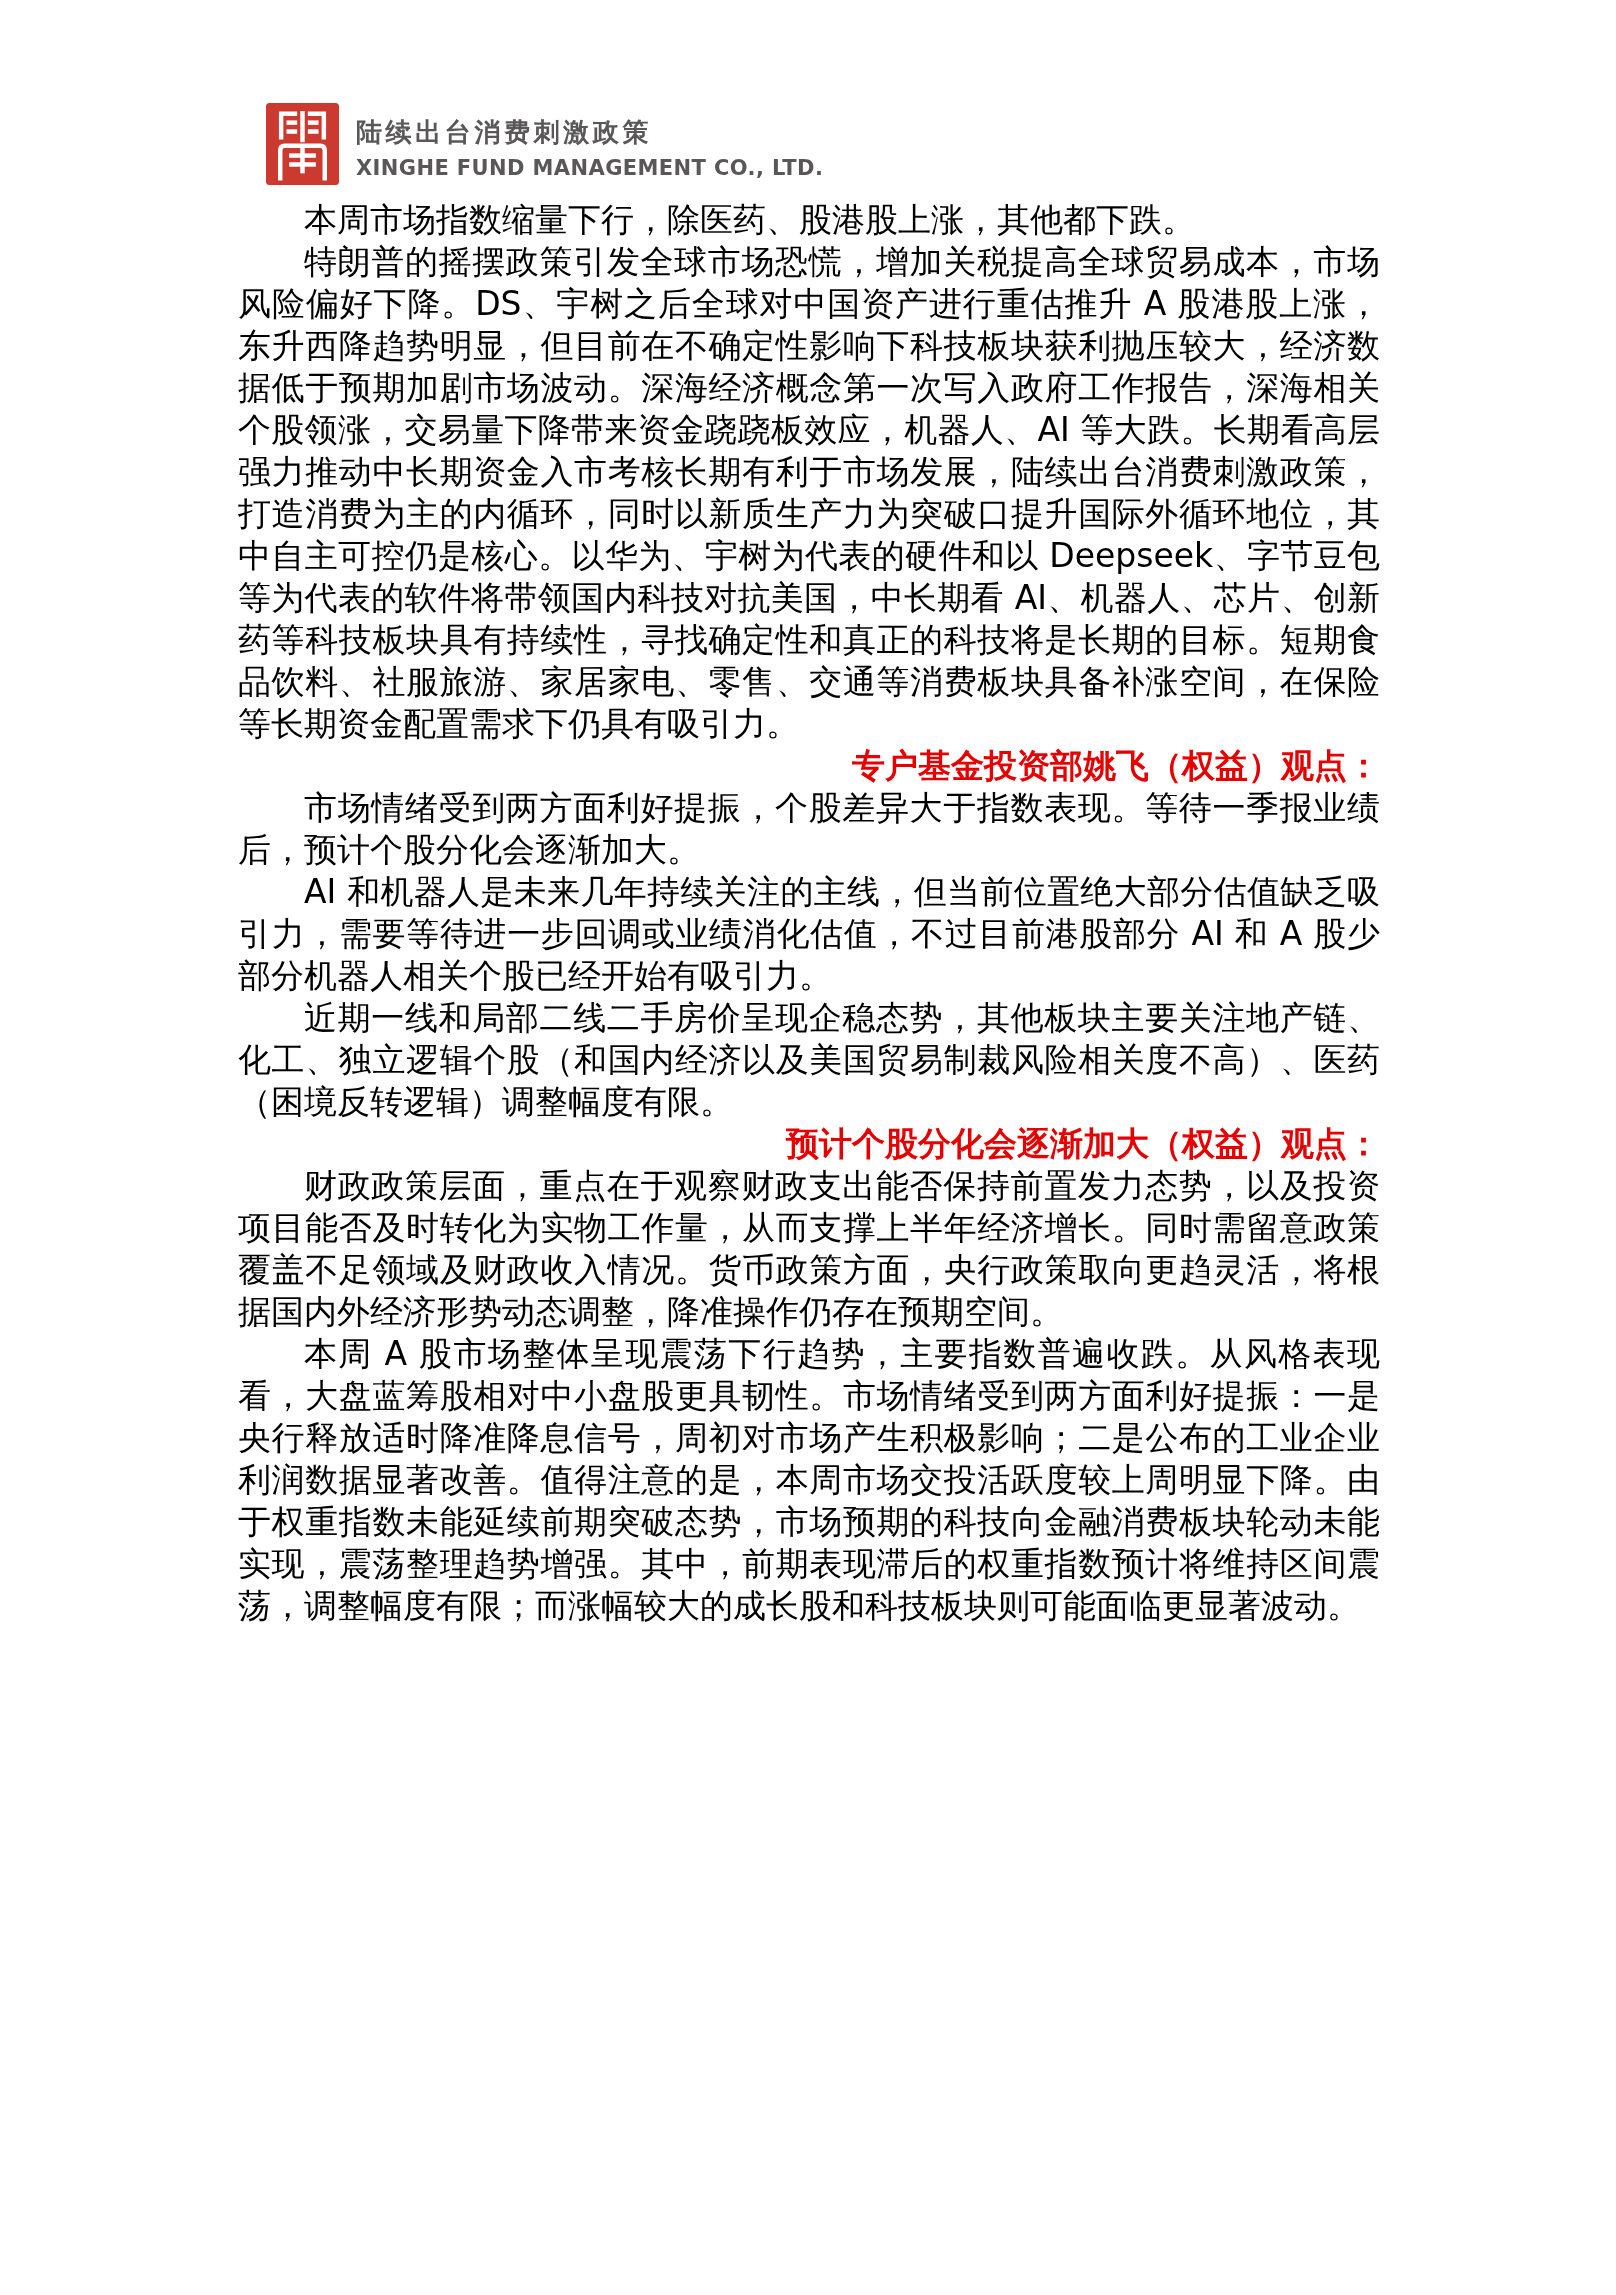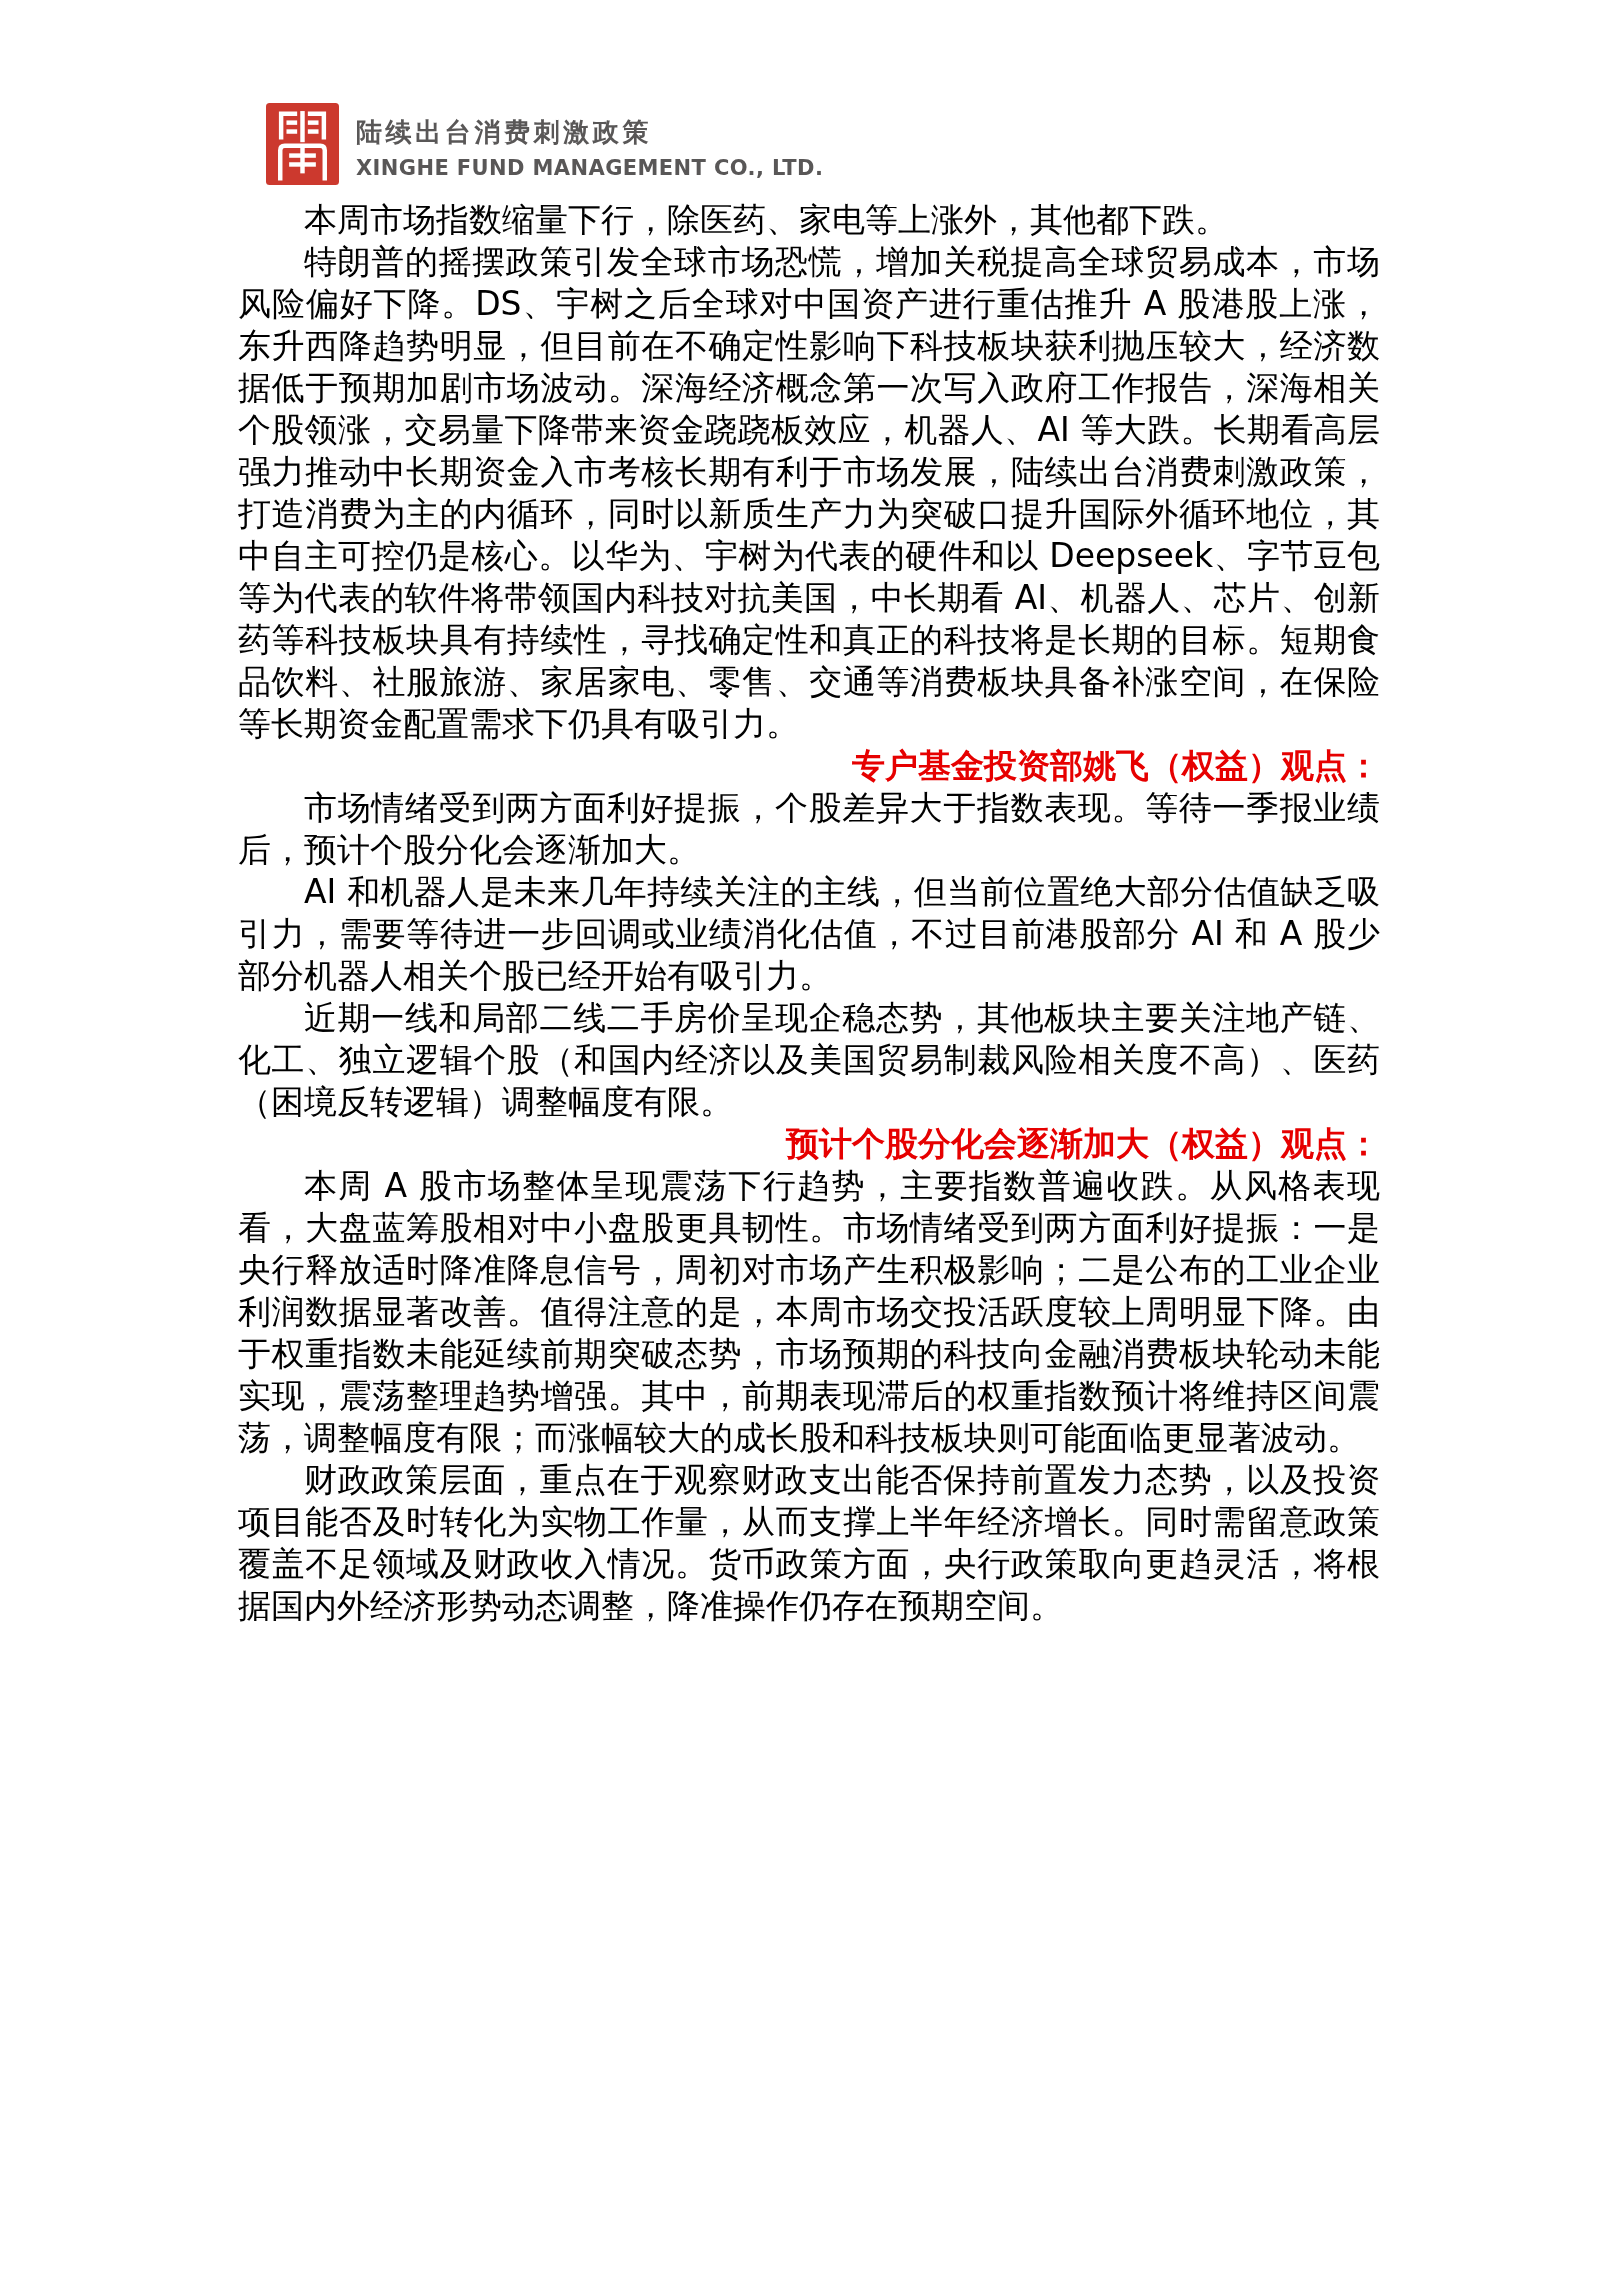"本周市场指数缩量下行，除医药、家电等上涨外，其他都下跌。" p.doc-paragraph { text: 家电等上涨外 -> 股港股上涨 }
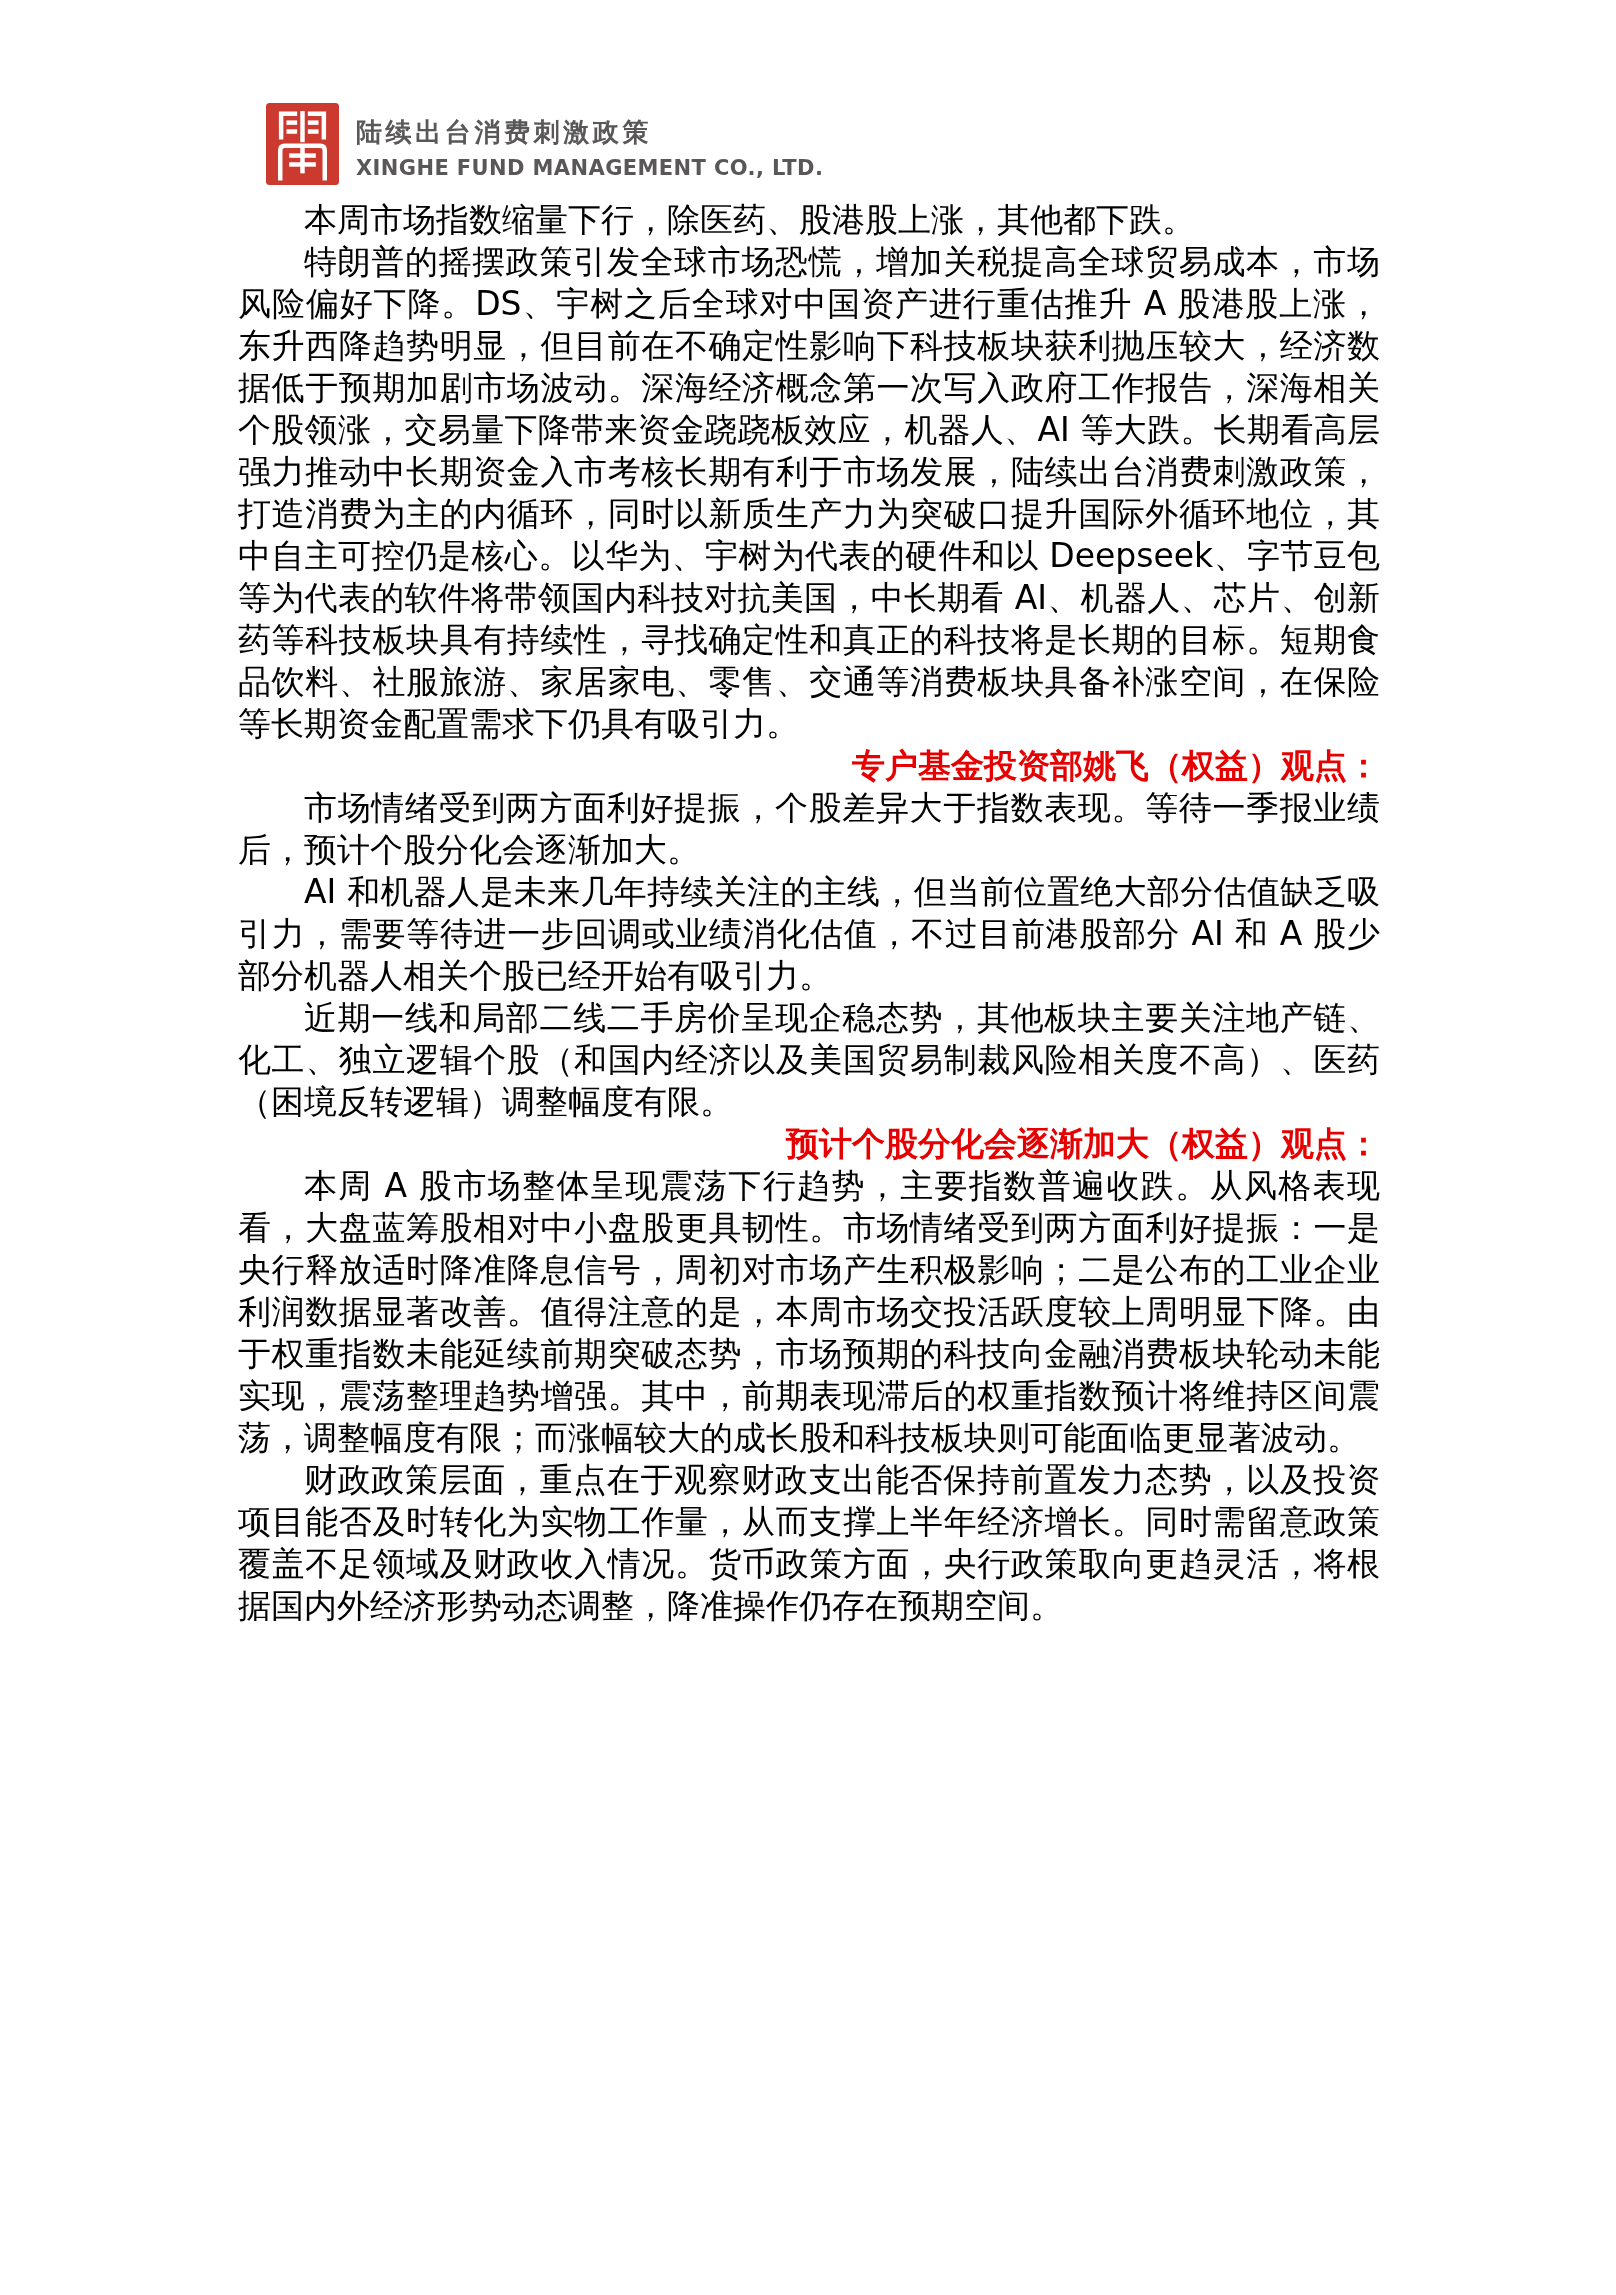"本周 A" p.doc-paragraph { order: before "财政政策层面，重点在于观察财政支出能否保持前置发力态势，以及投资项目能否及时转化" -> after "财政政策层面，重点在于观察财政支出能否保持前置发力态势，以及投资项目能否及时转化" }
